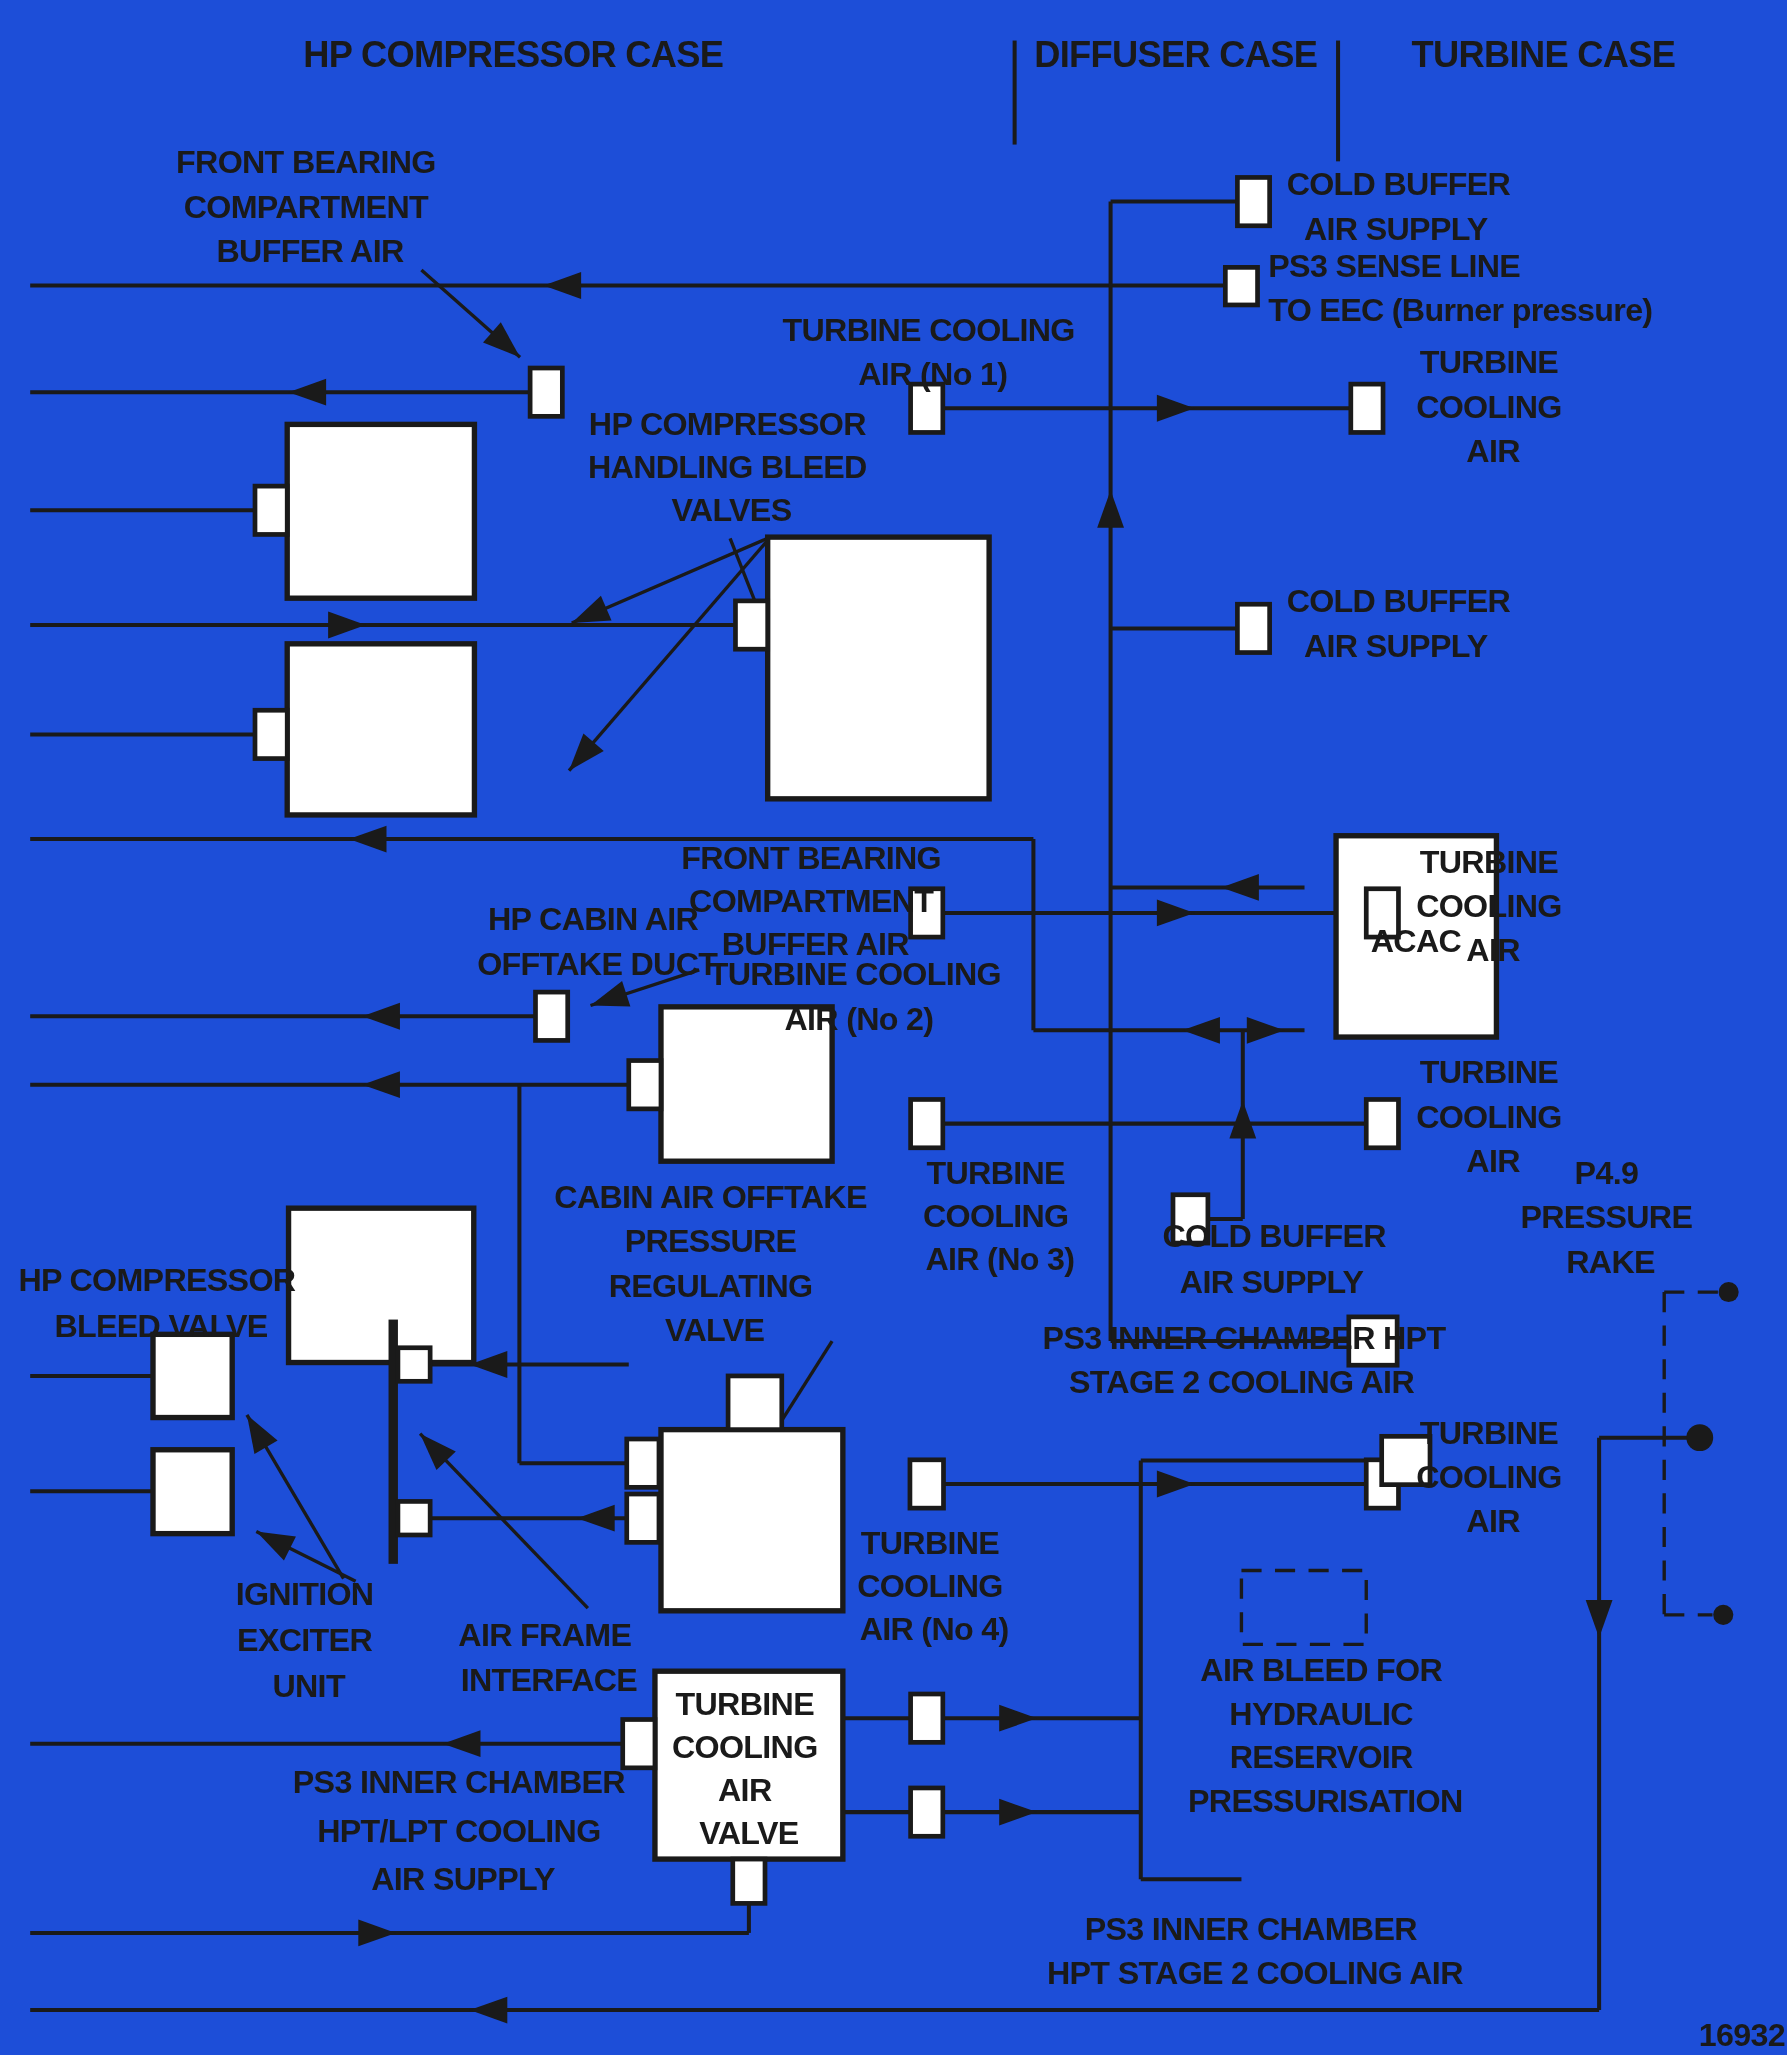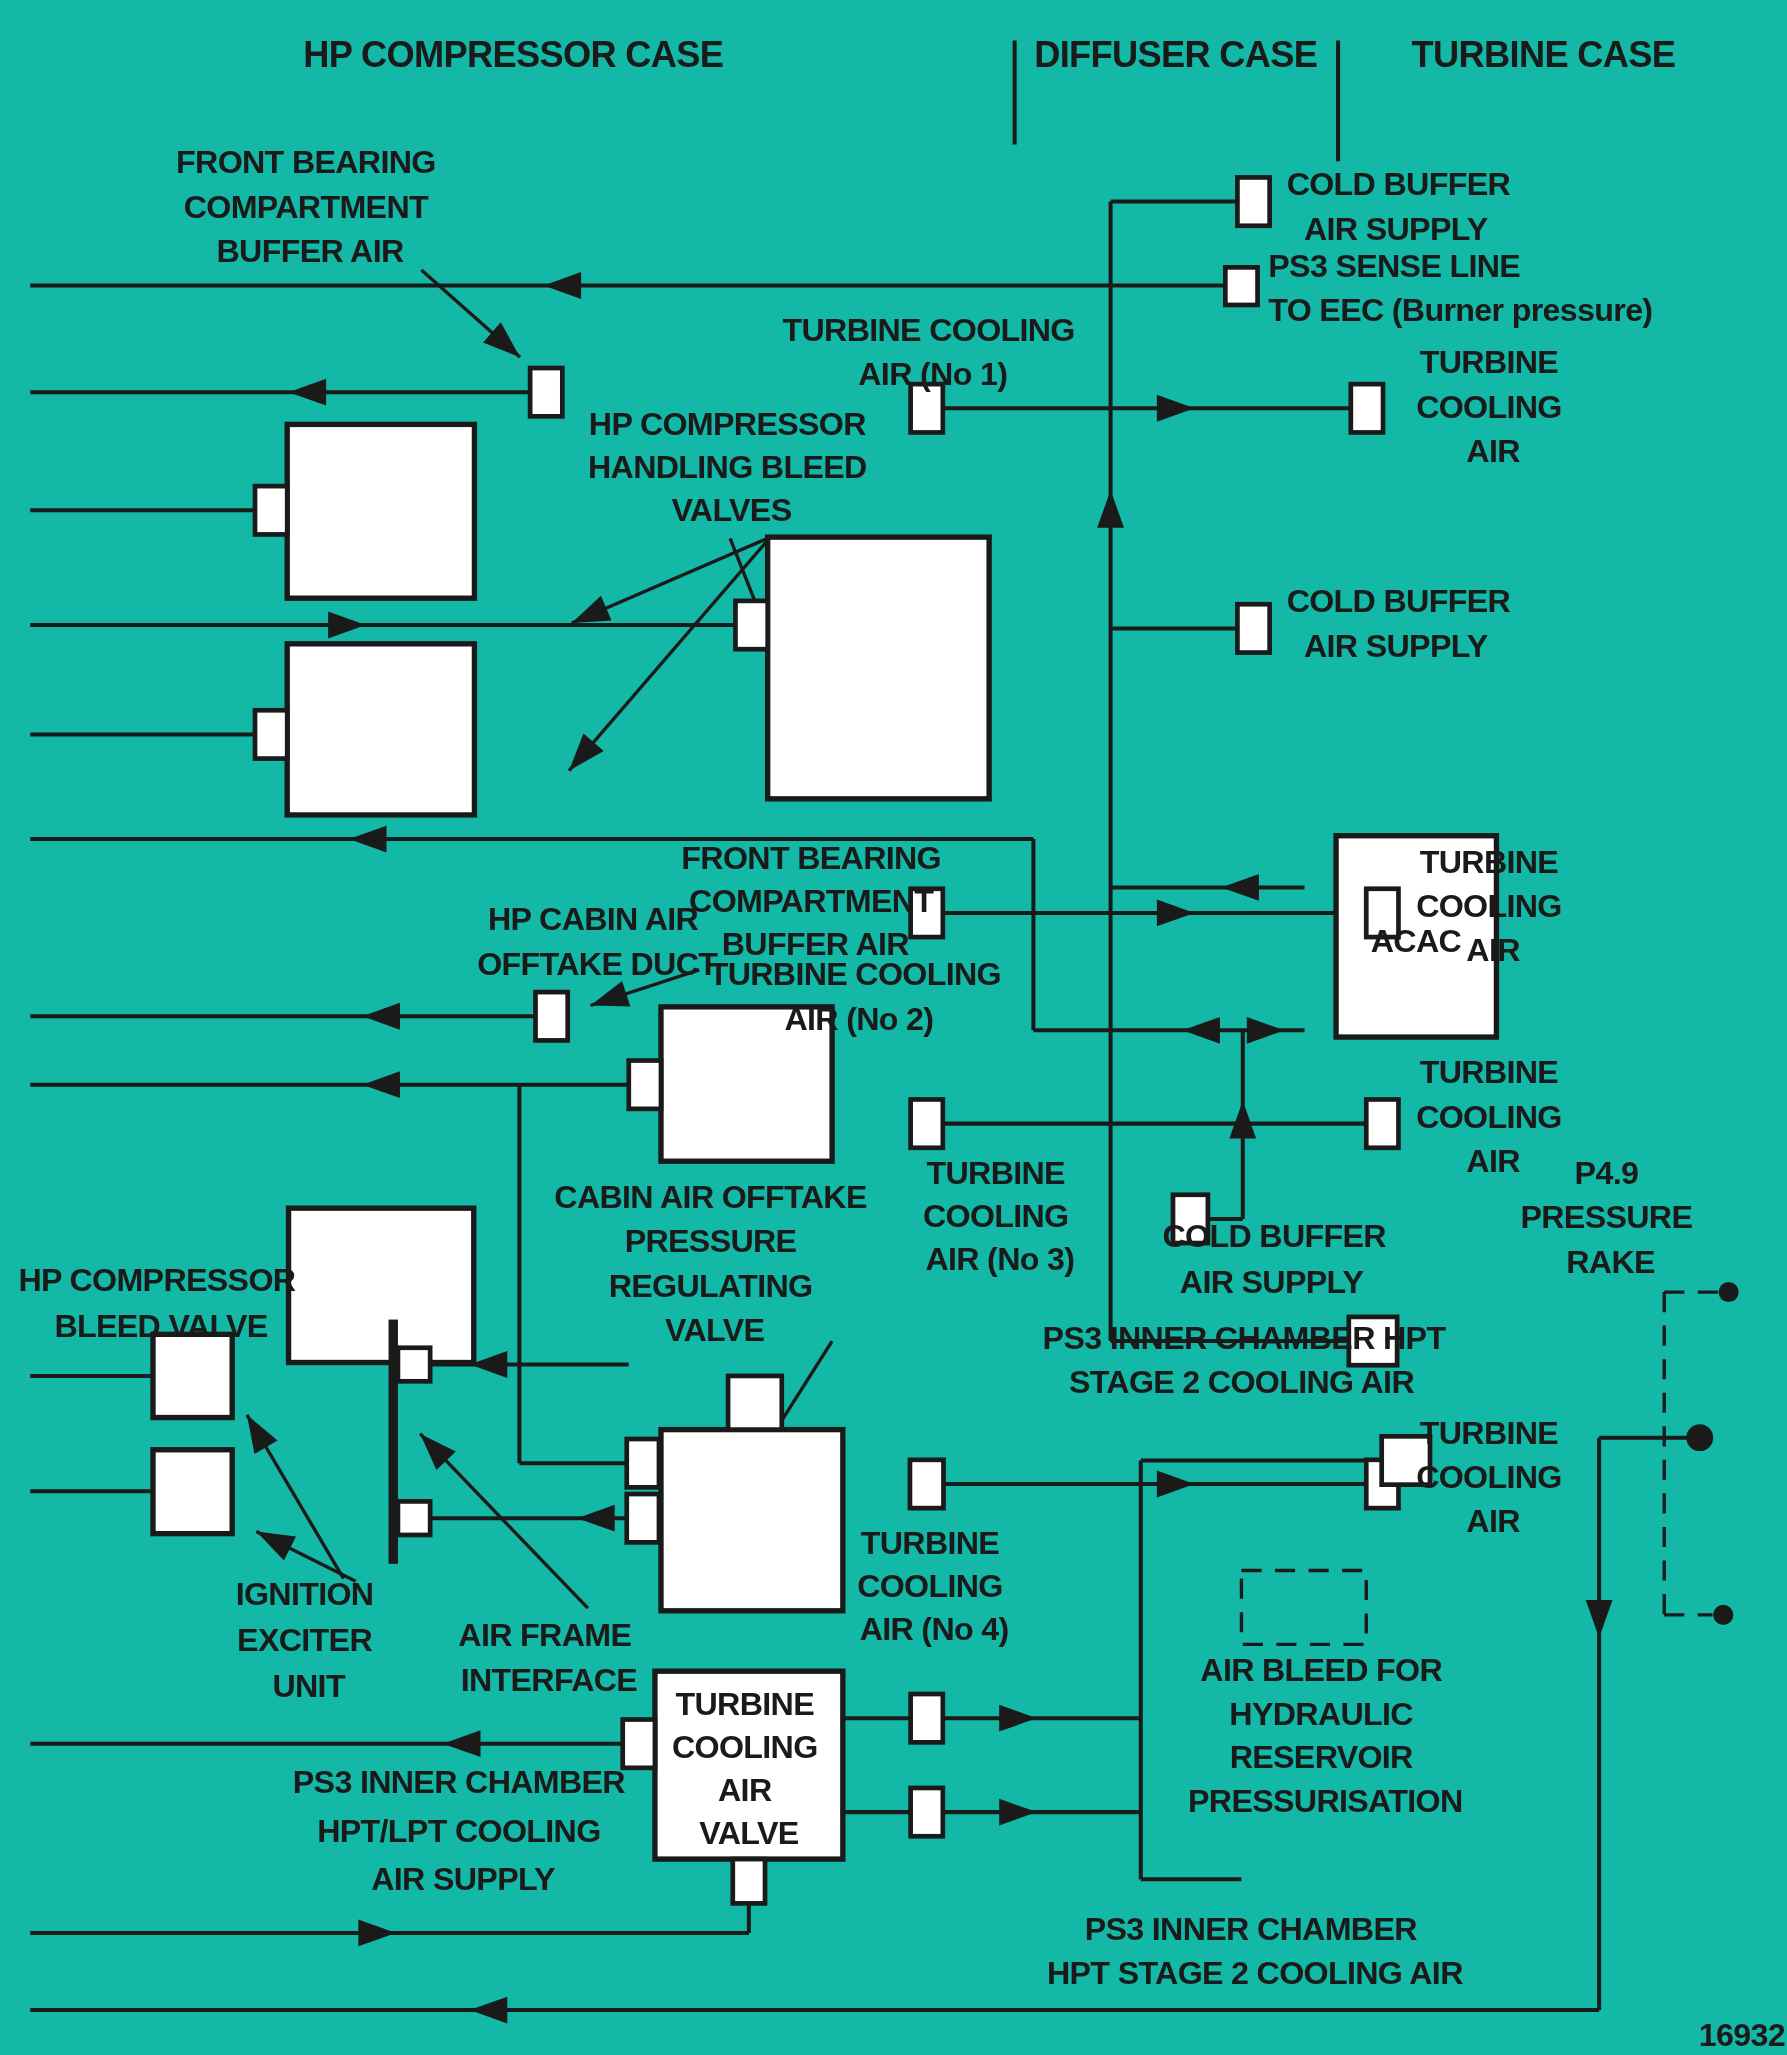"HP COMPRESSOR CASE" #canvas { background: #14b8a6 -> #1d4ed8 }
